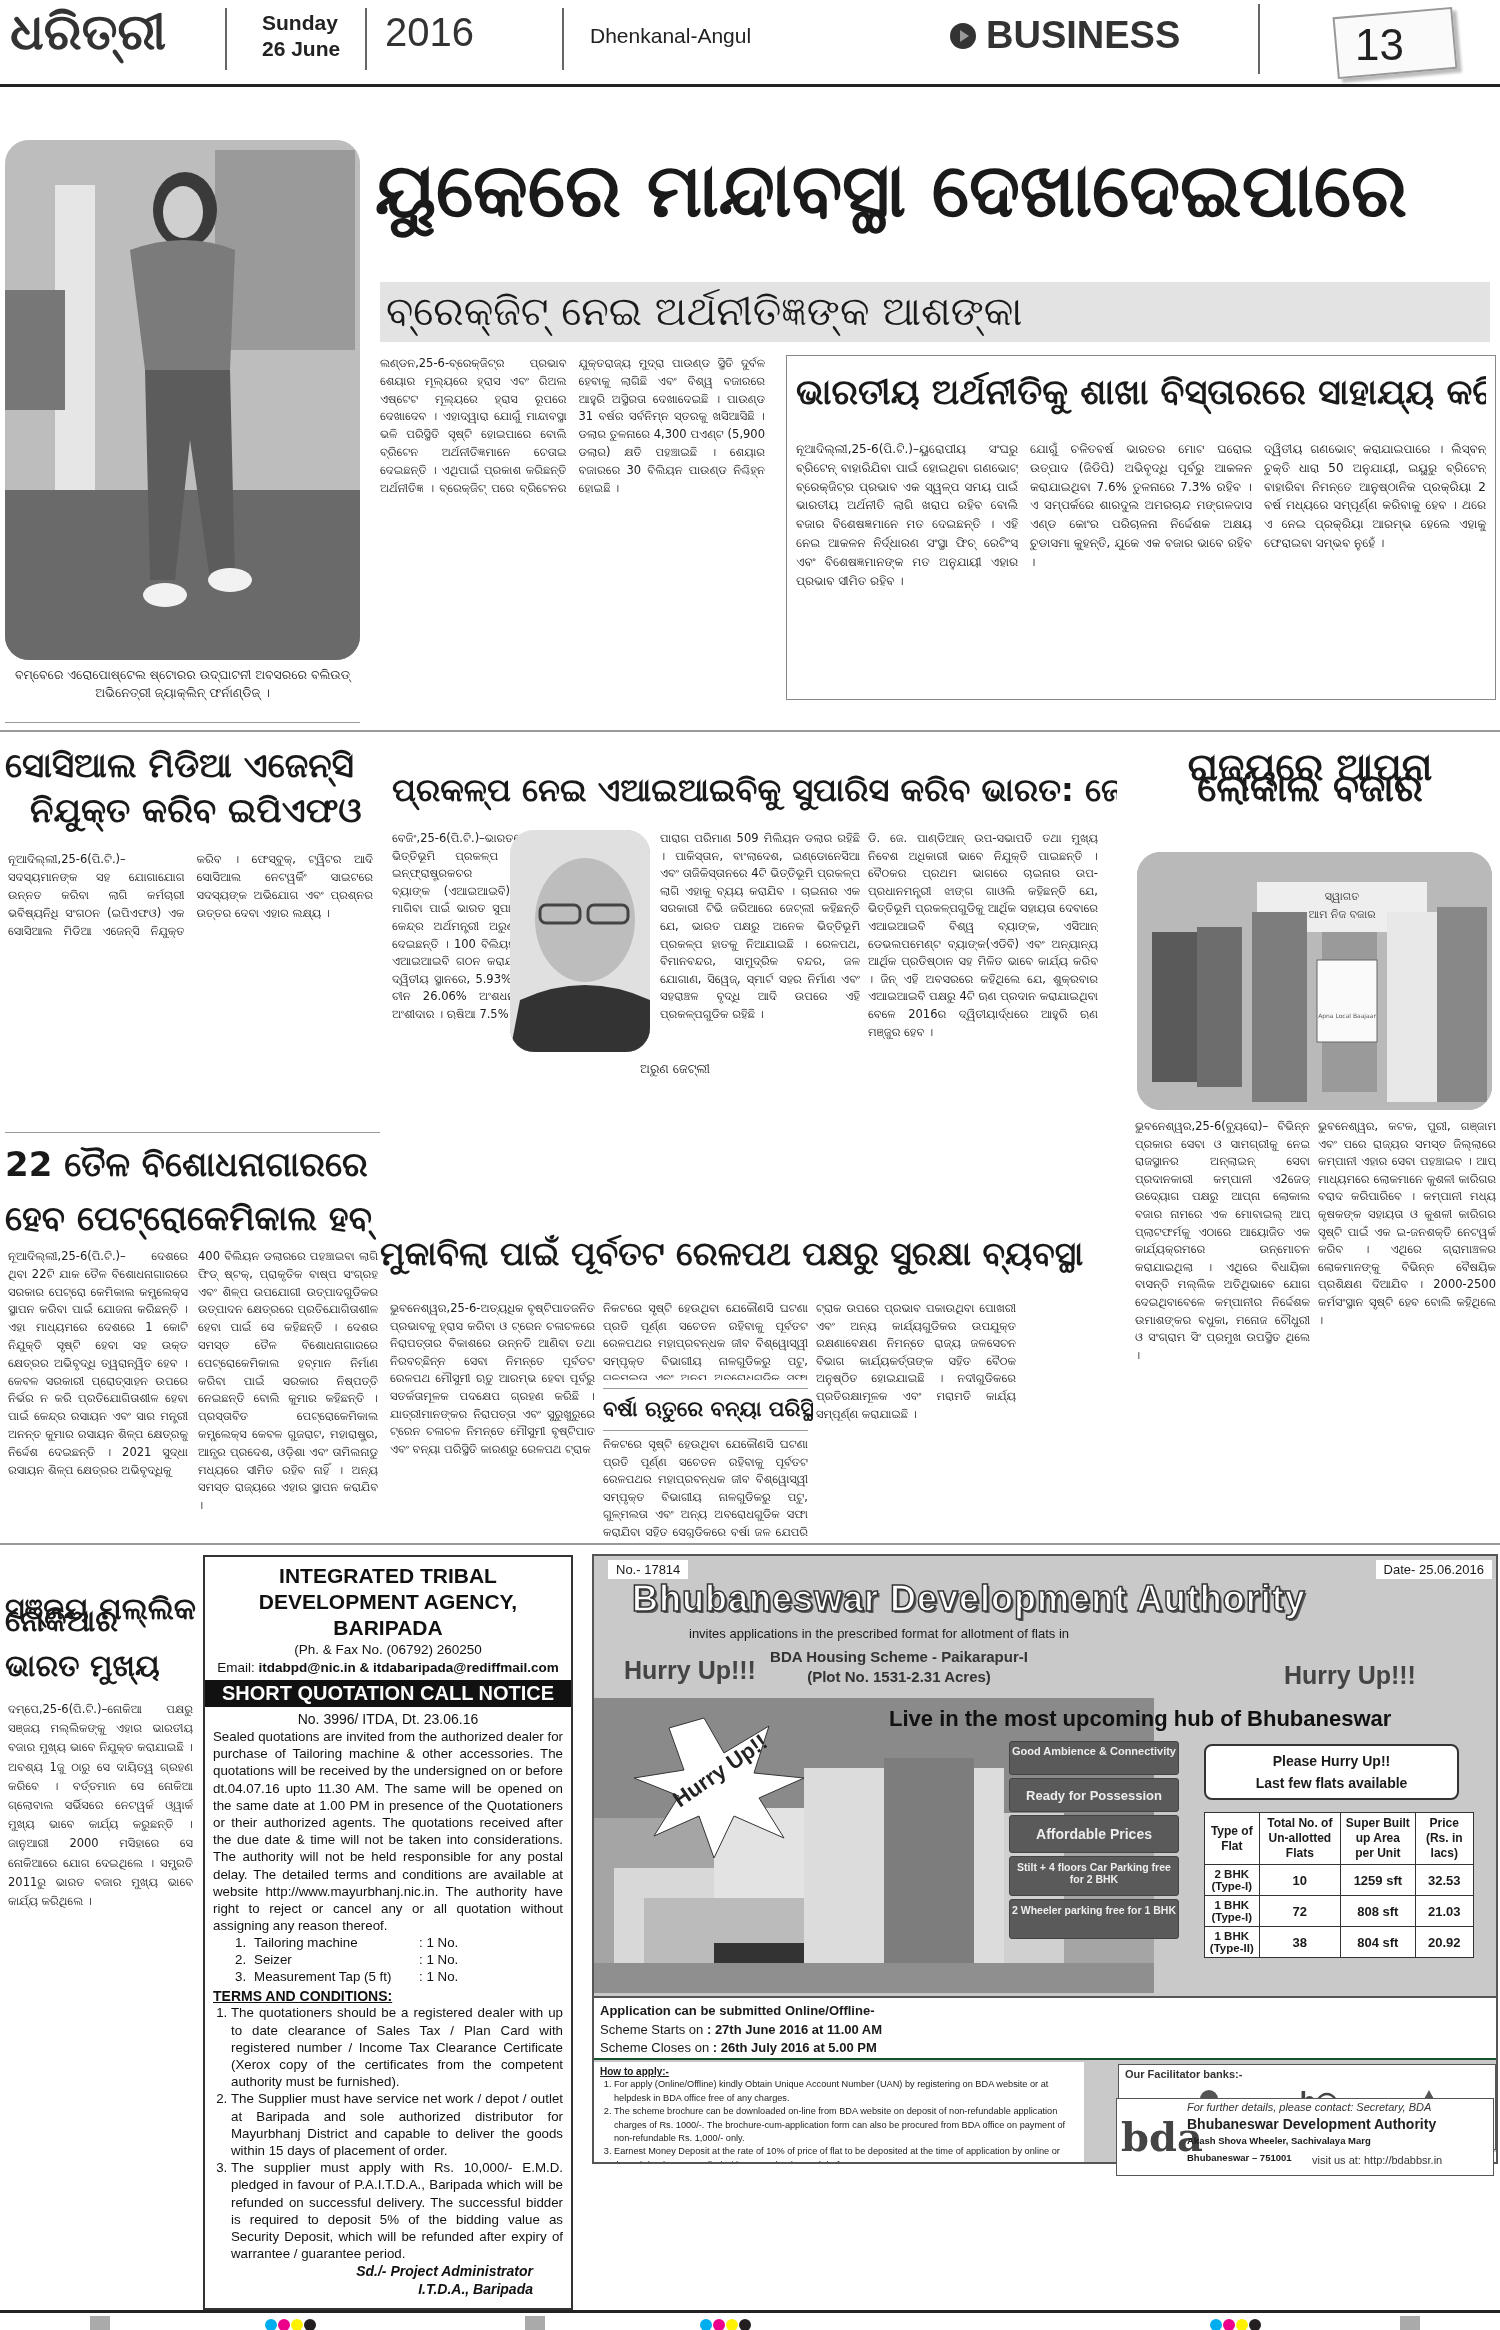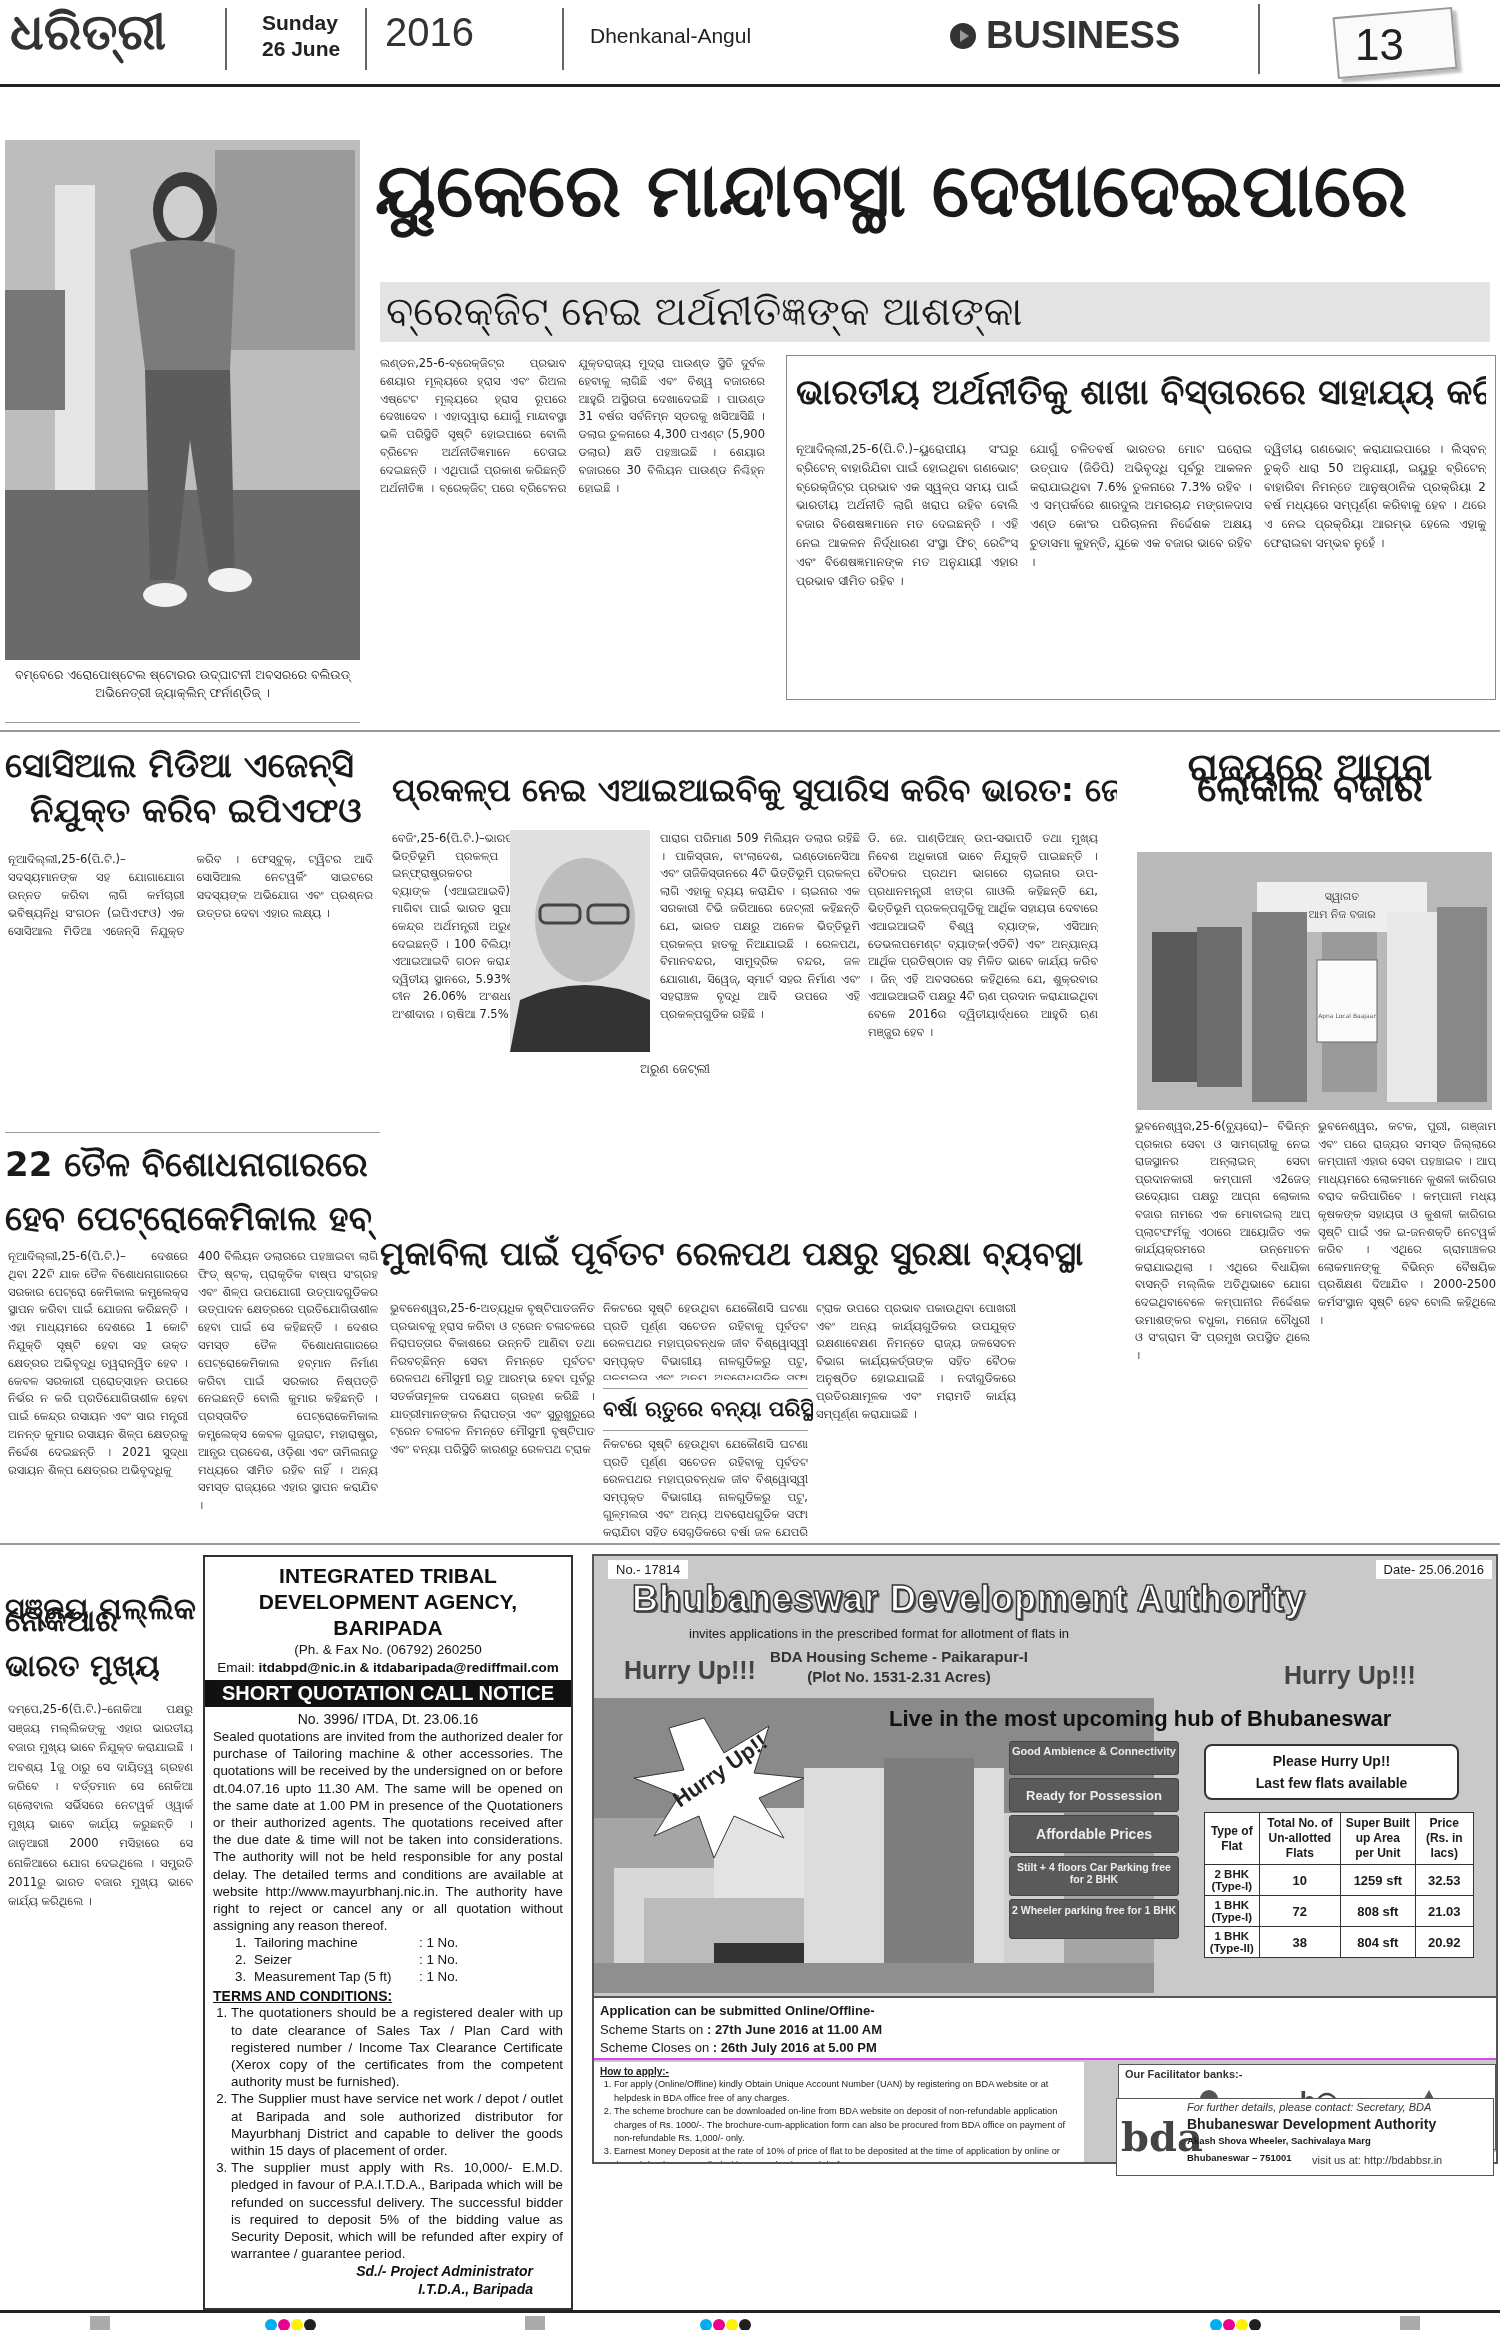"ସ୍ୱାଗତ" .photo { border-radius: none -> 24px }
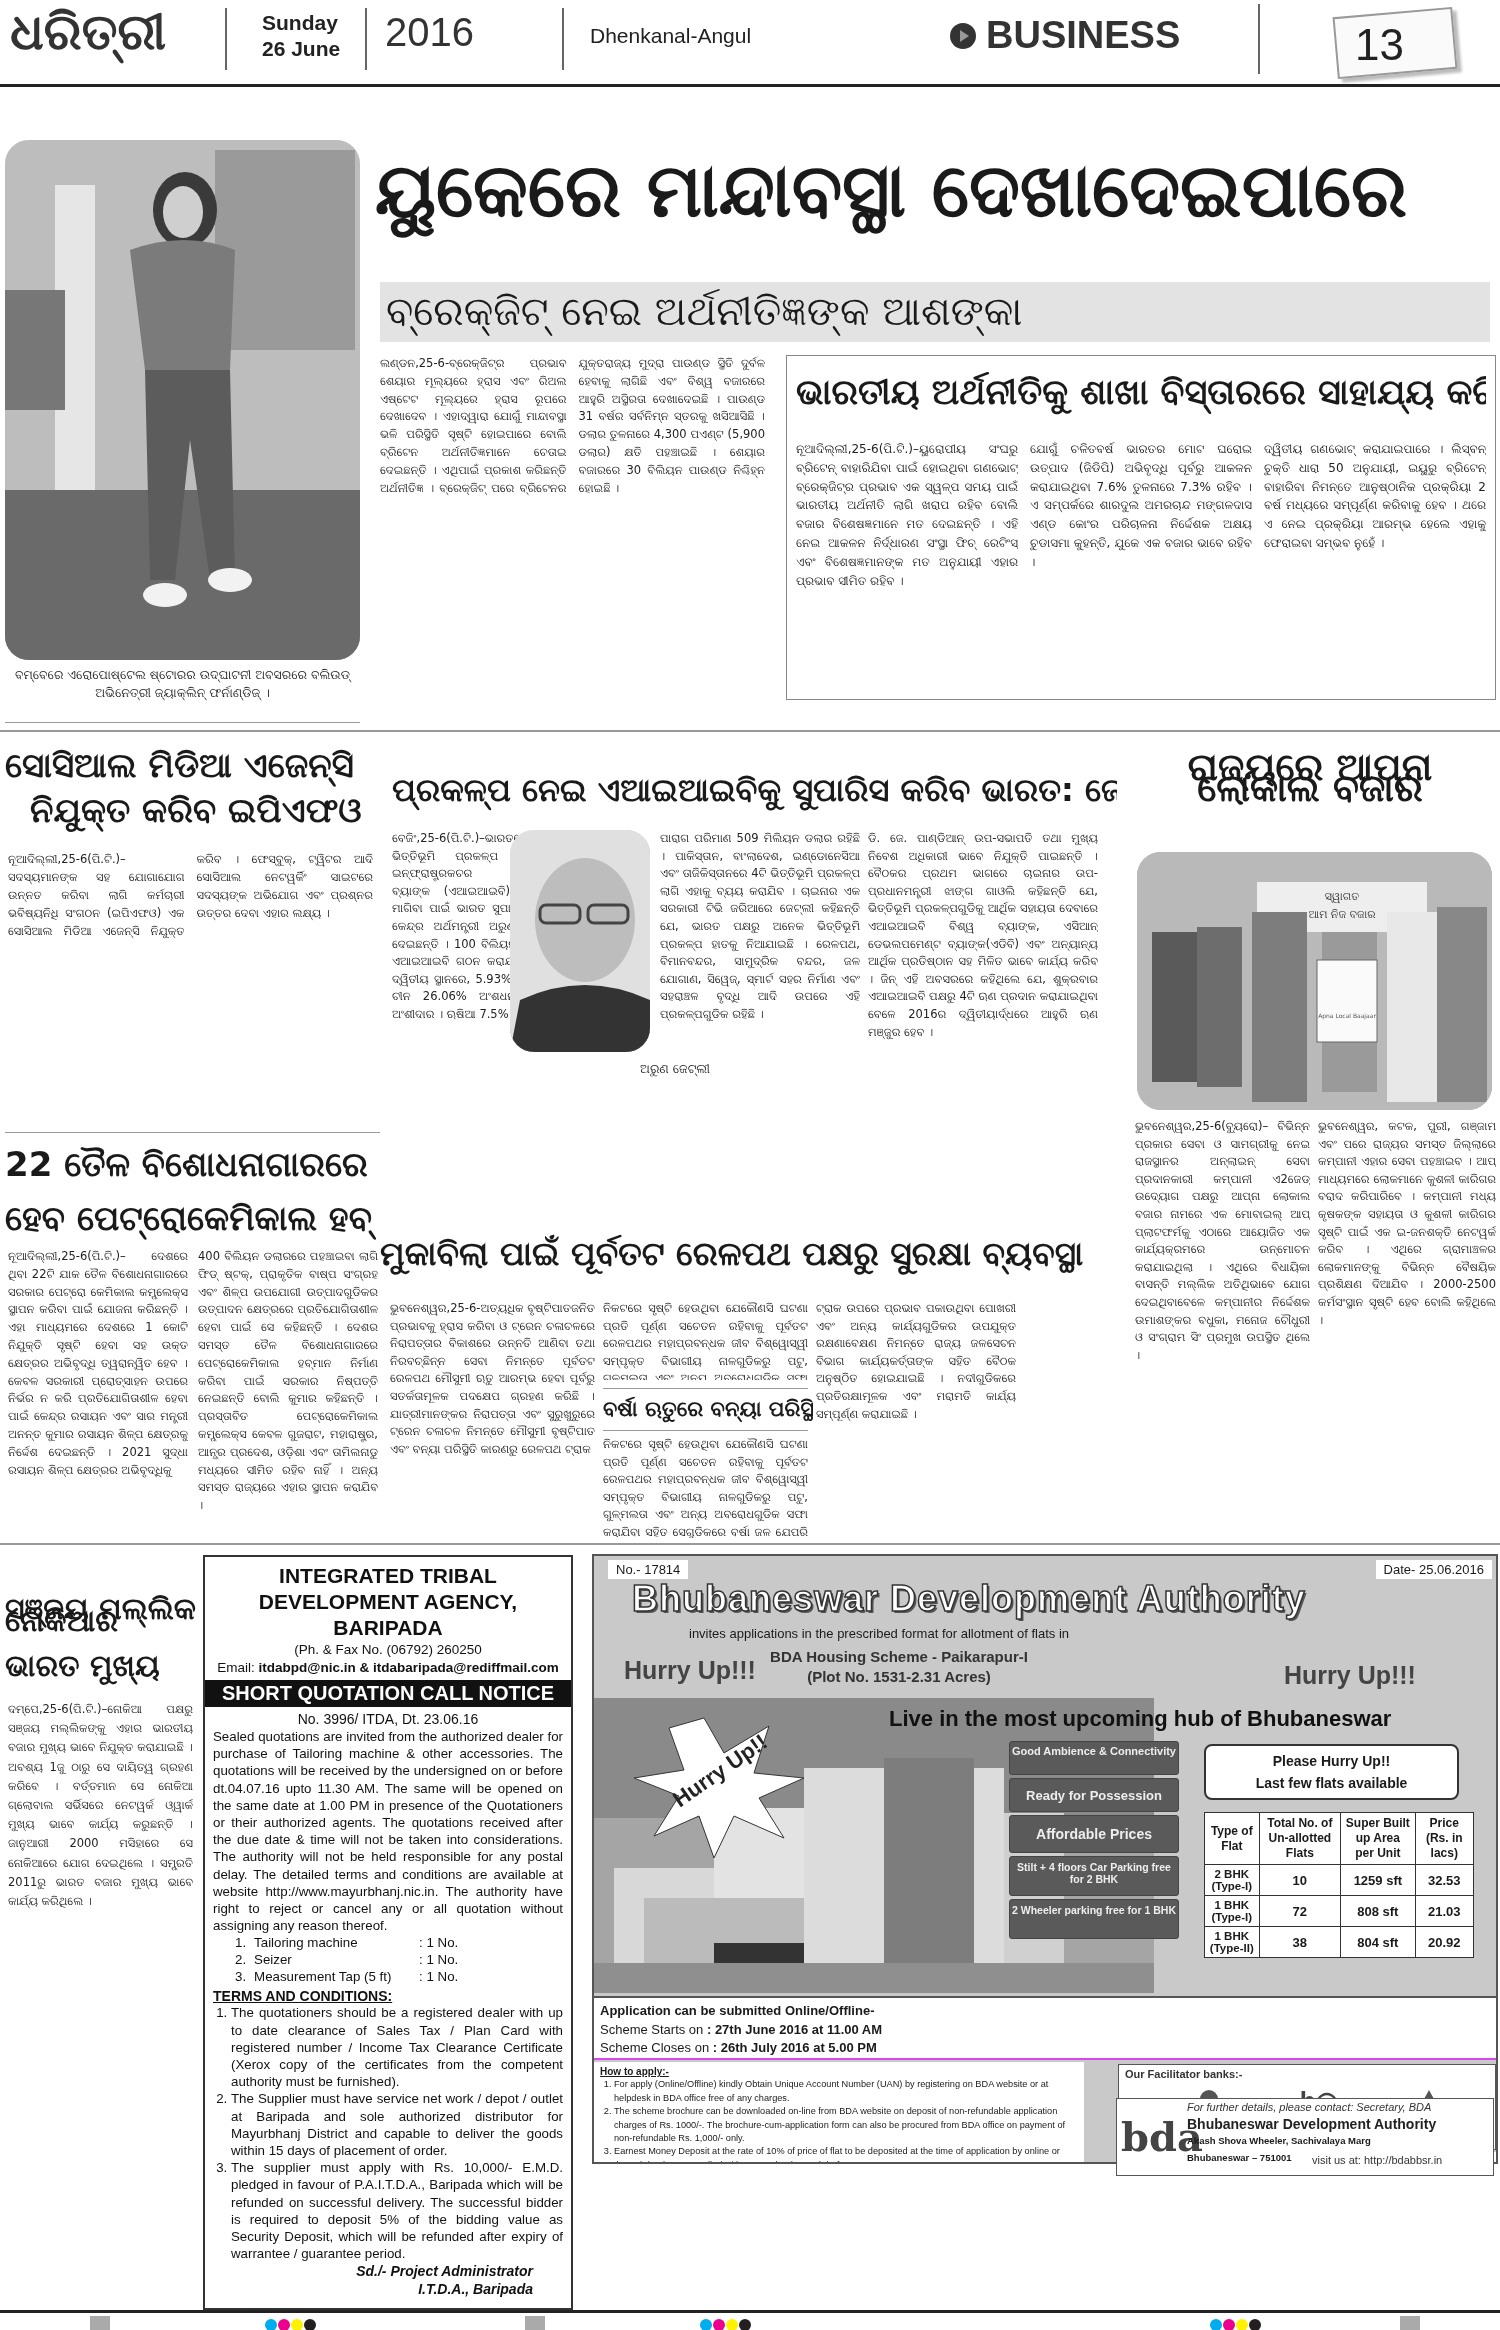"Application can be submitted" div.abs { border-bottom: 2px solid #d946ef -> 2px solid #14532d }
